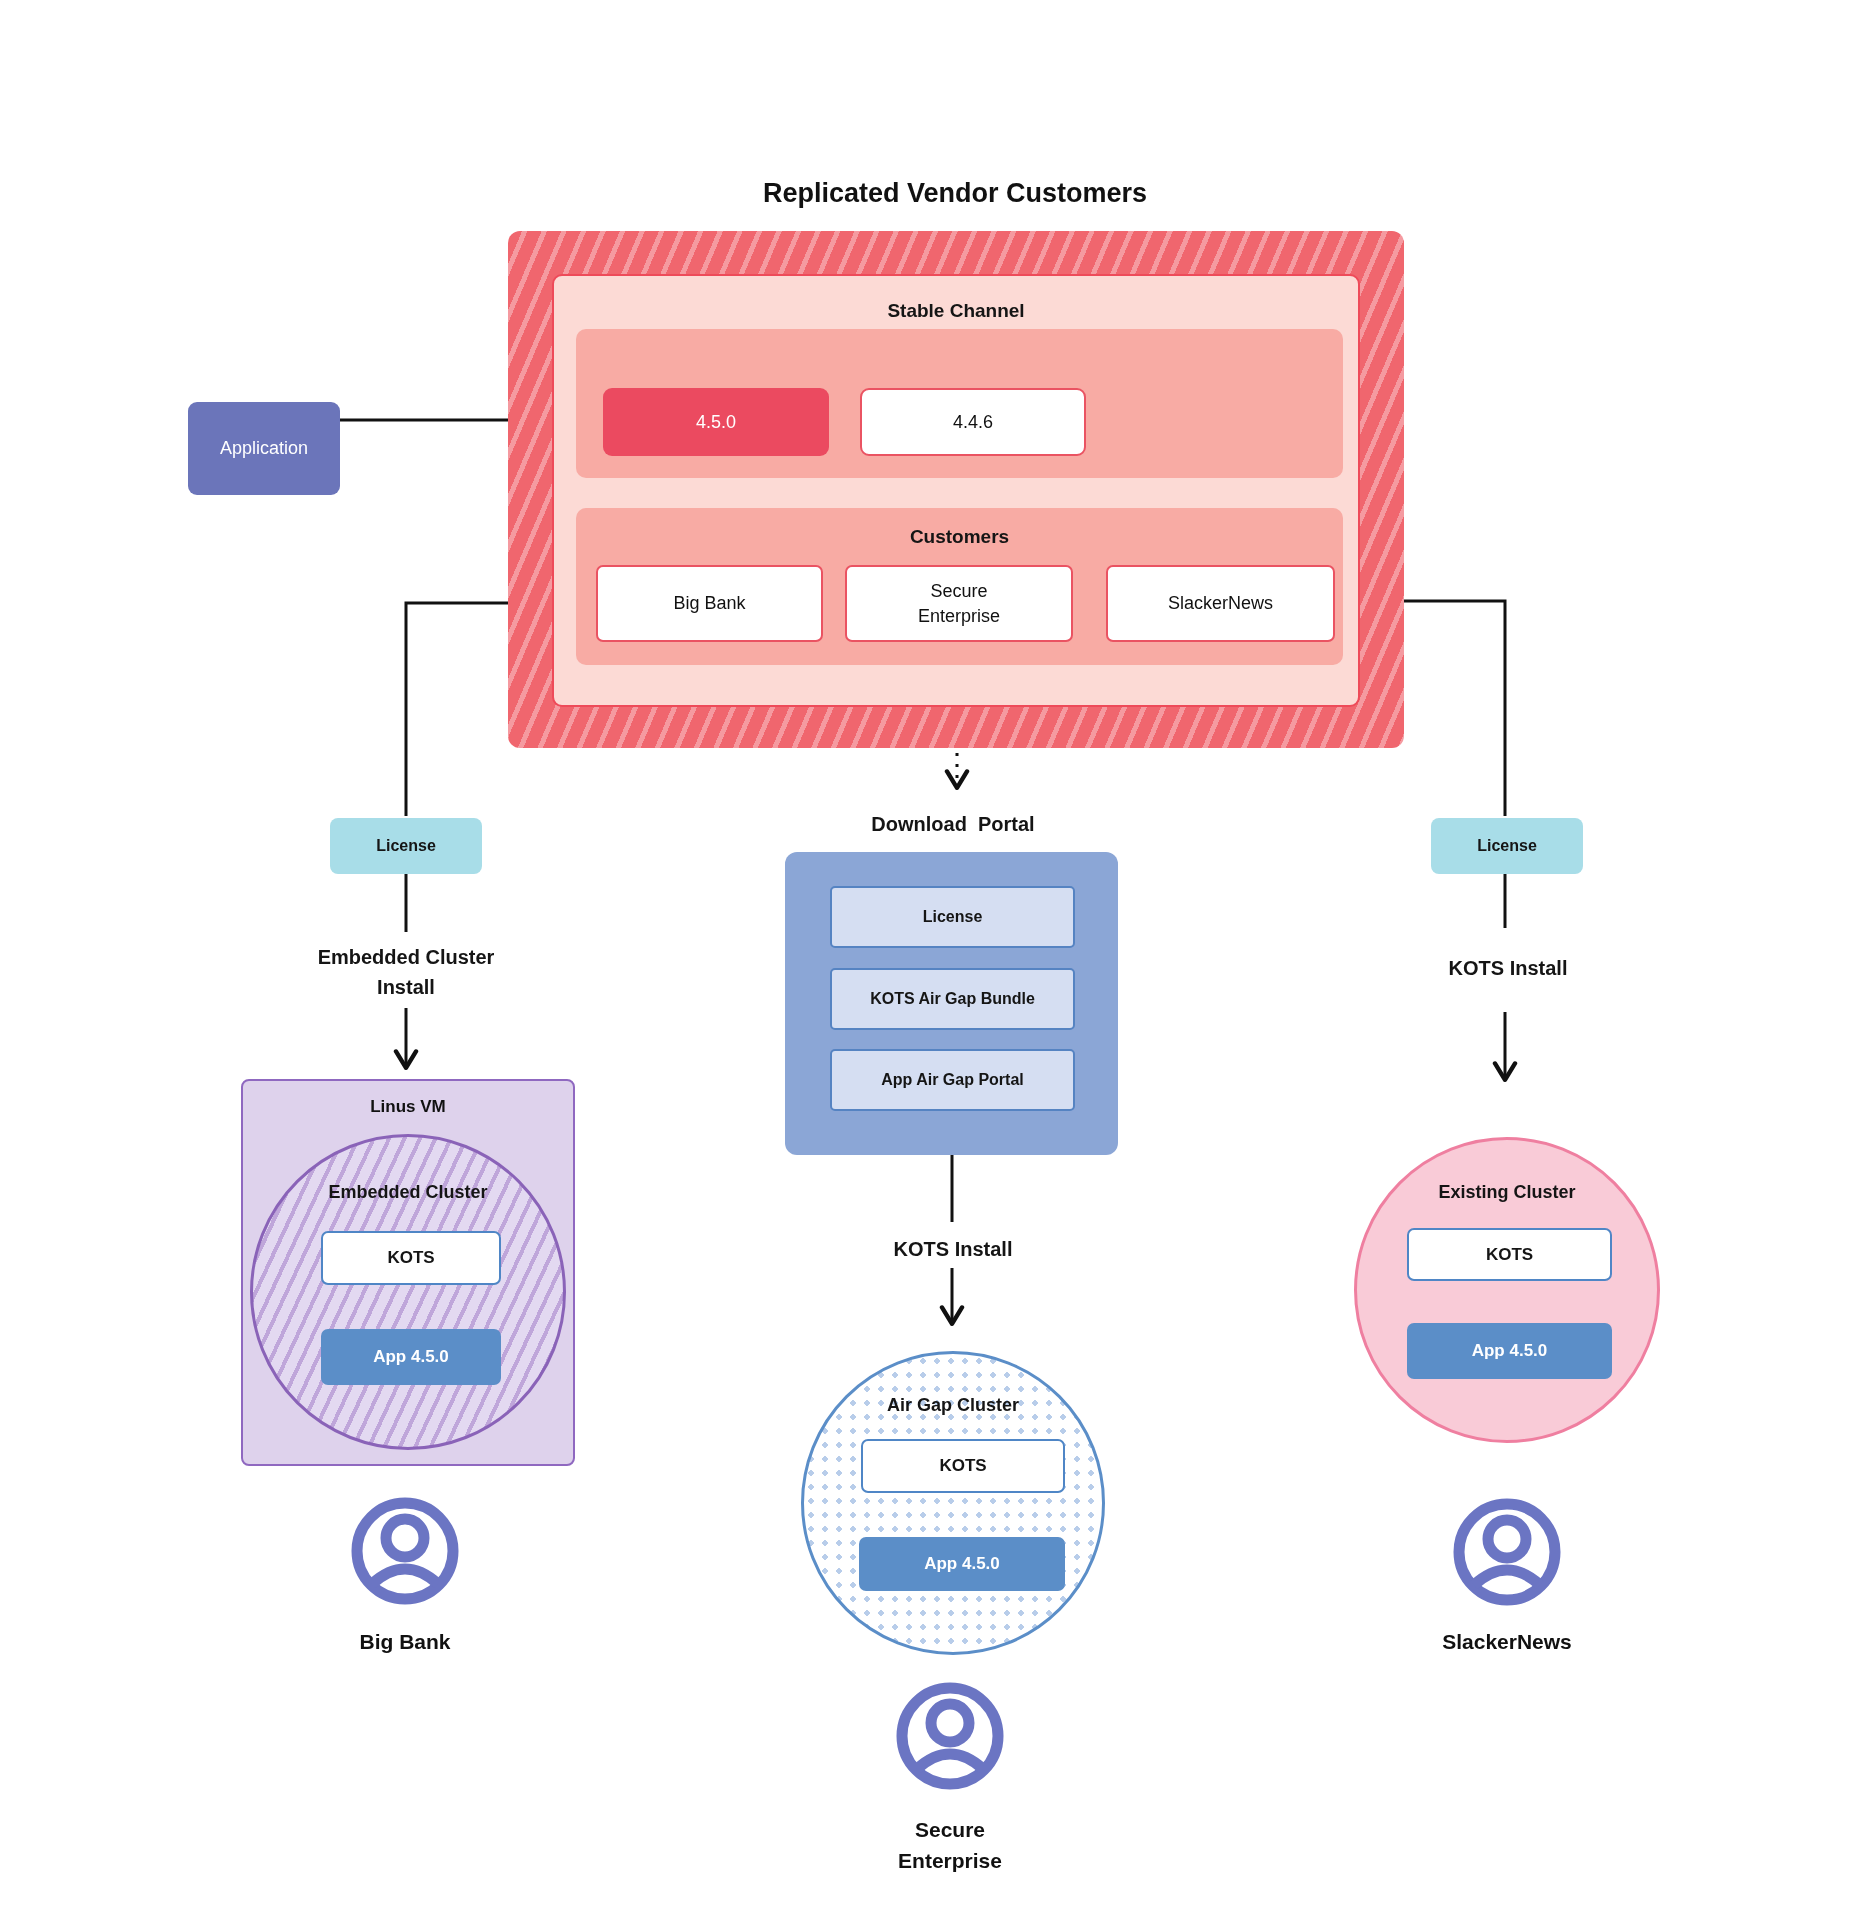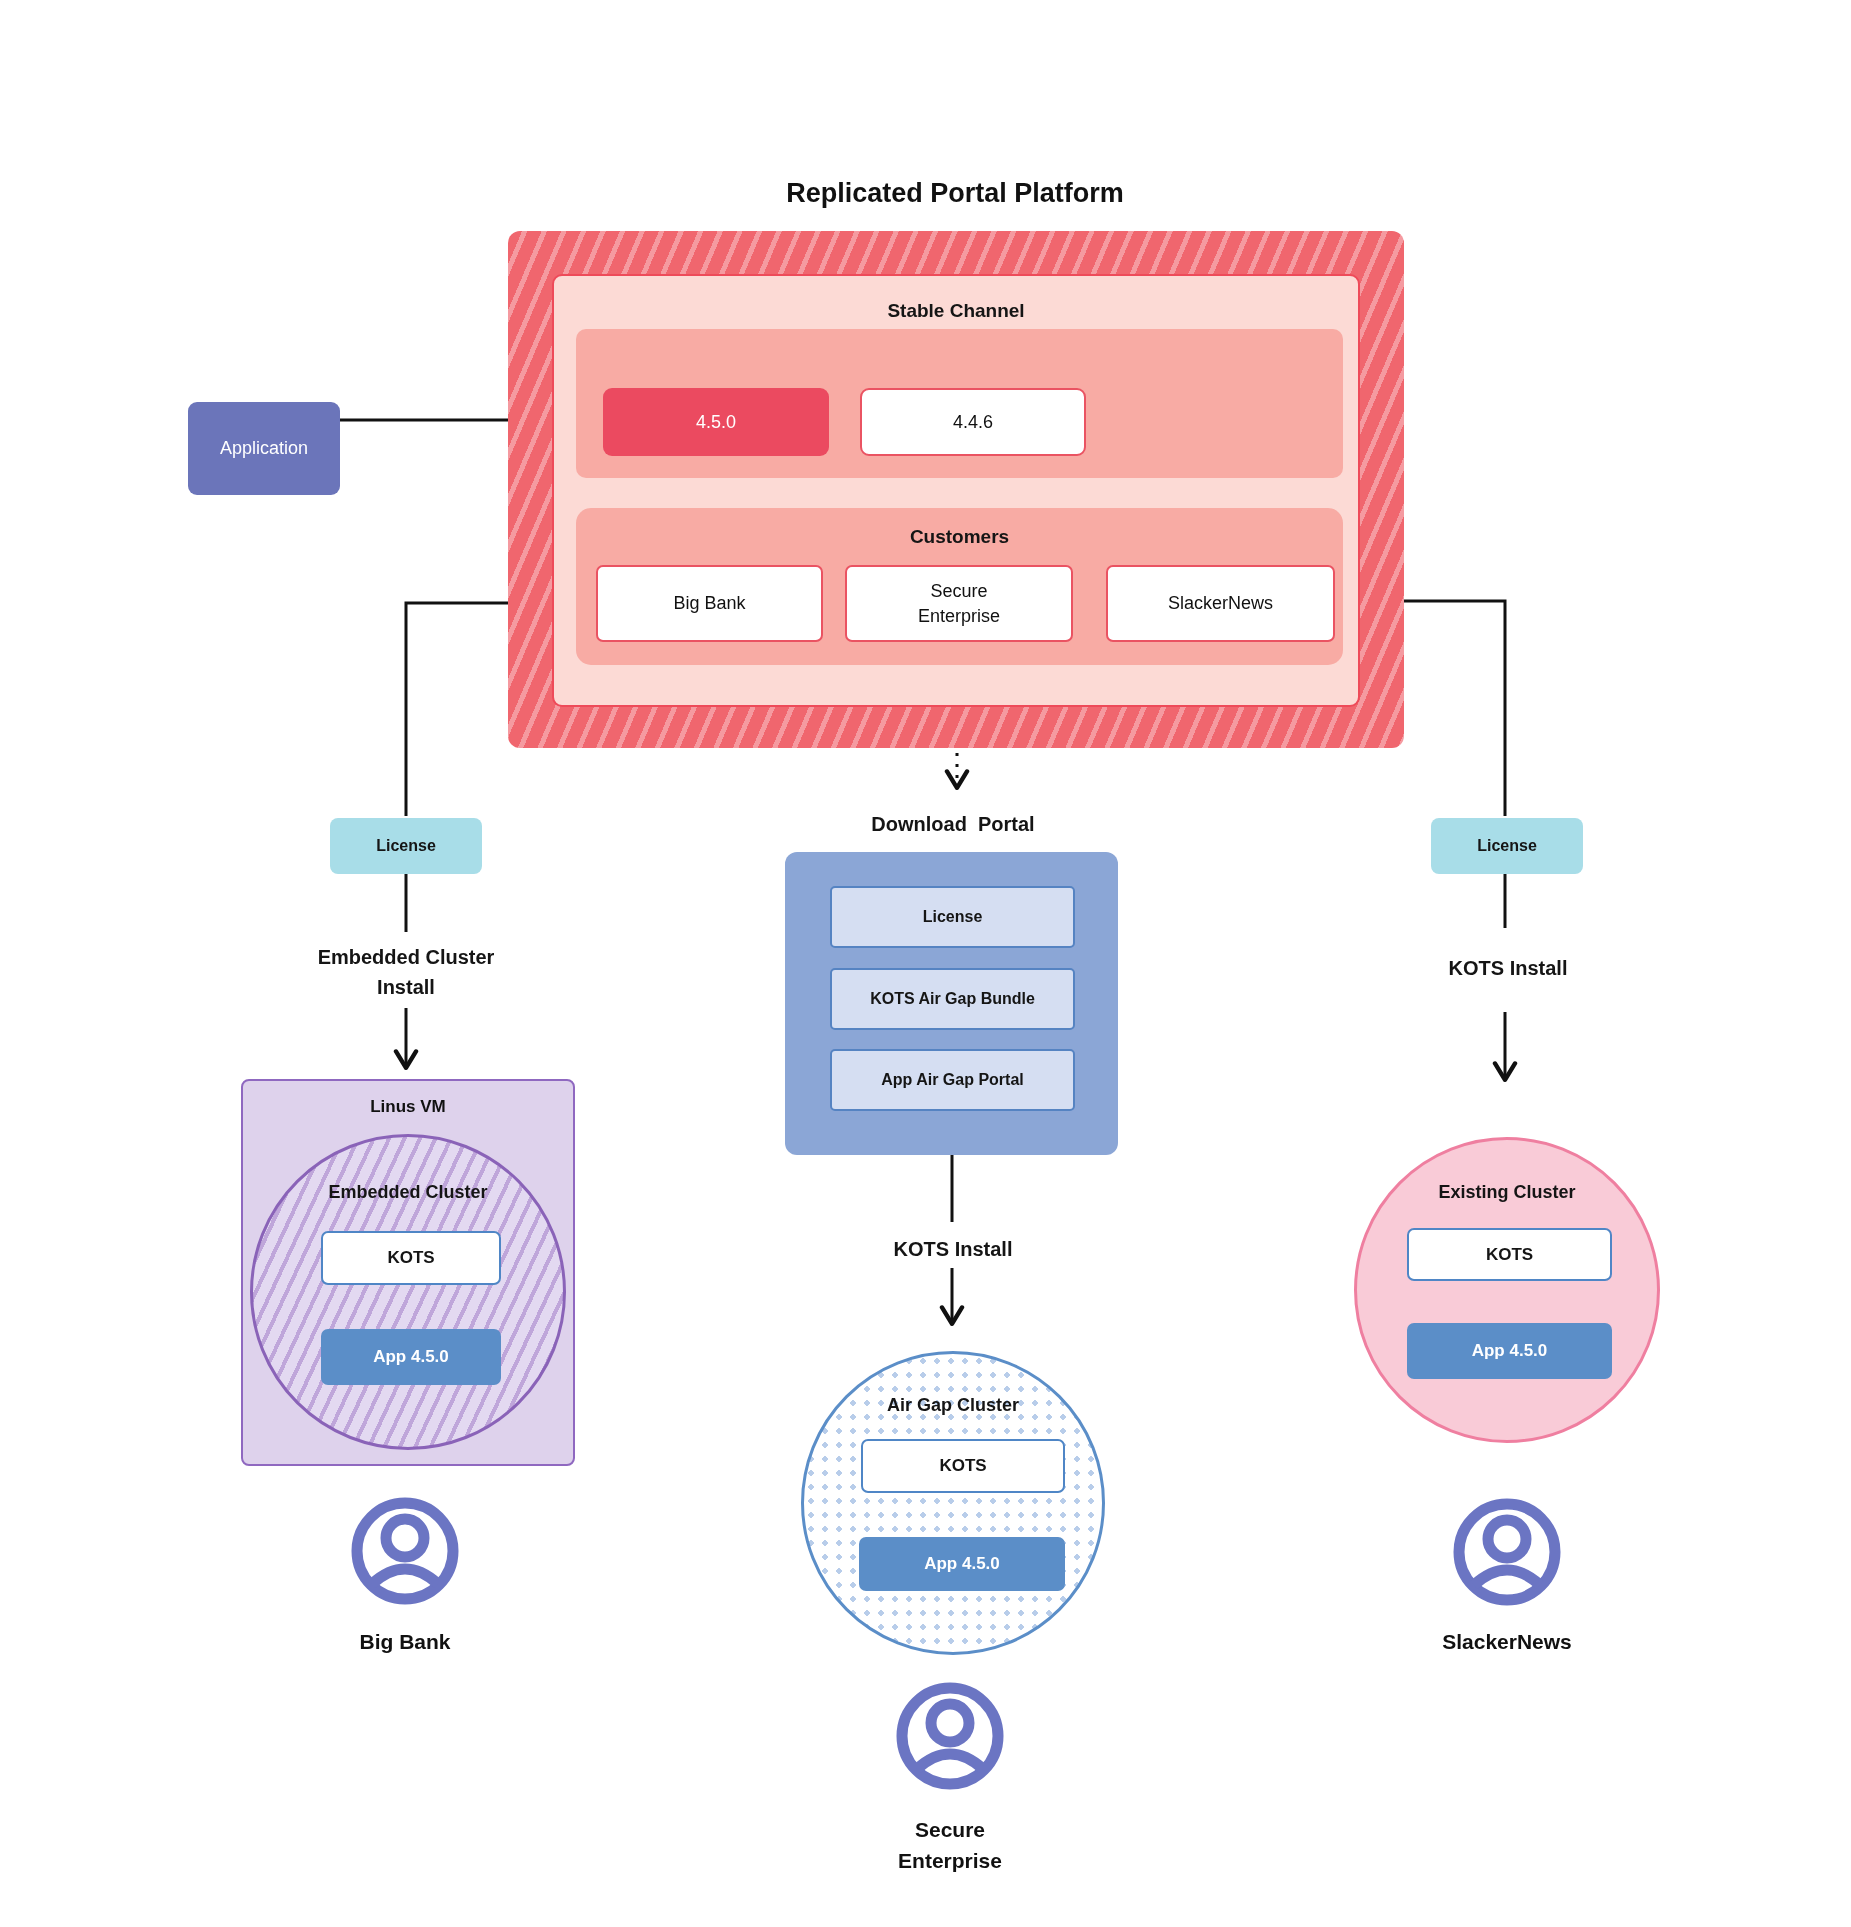"Replicated Portal Platform" div.abs { text: Portal Platform -> Vendor Customers }
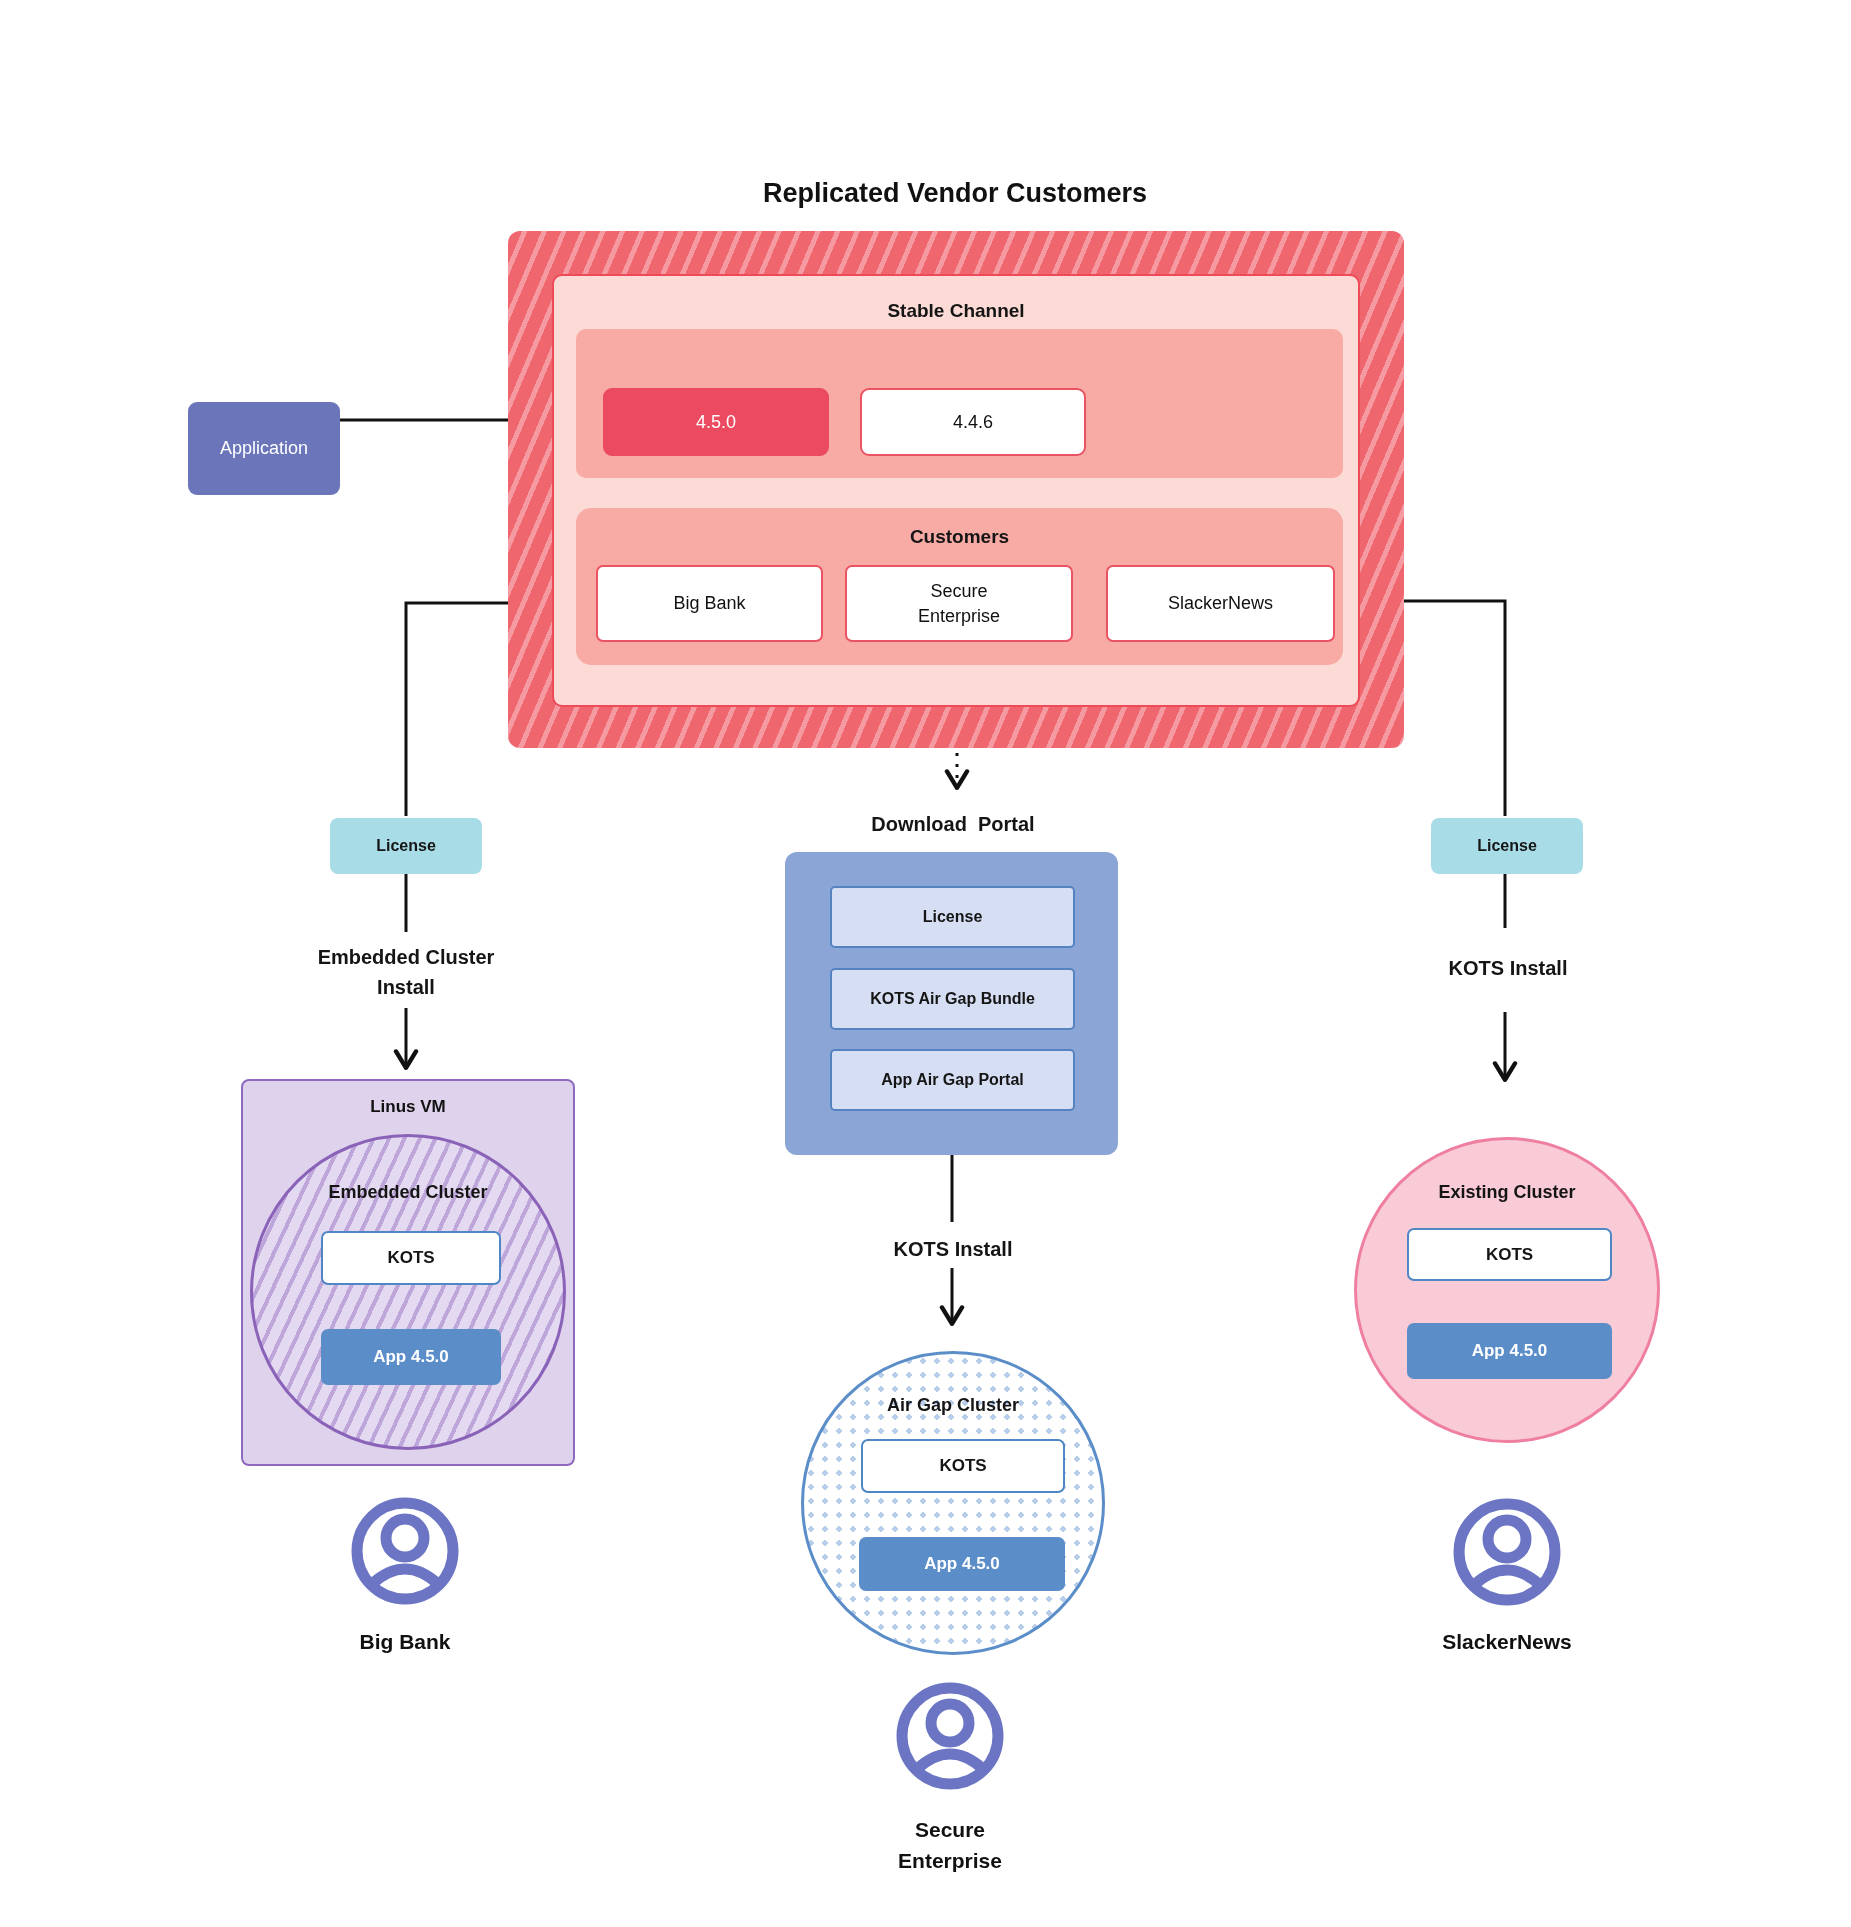"Customers" .cust-box { border-radius: 15px -> 10px }
